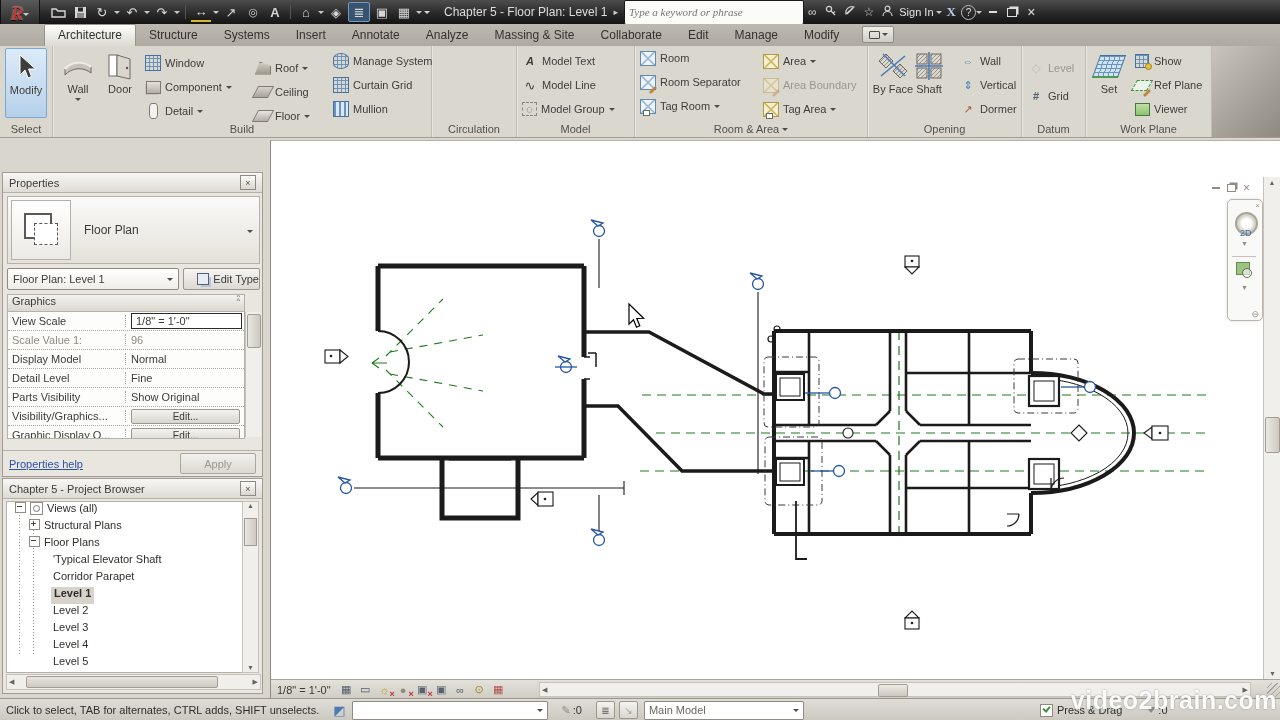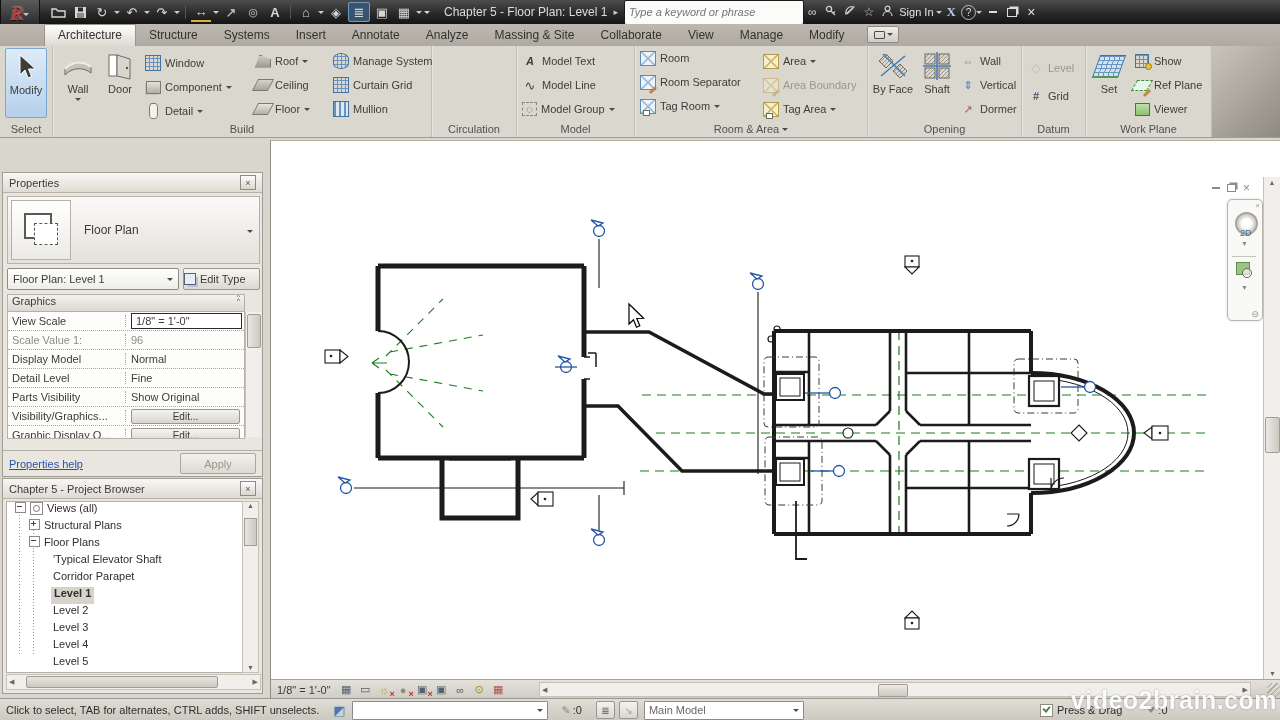"Type a keyword or phrase" #searchbox { font-family: Liberation Sans, sans-serif -> Liberation Serif, serif }
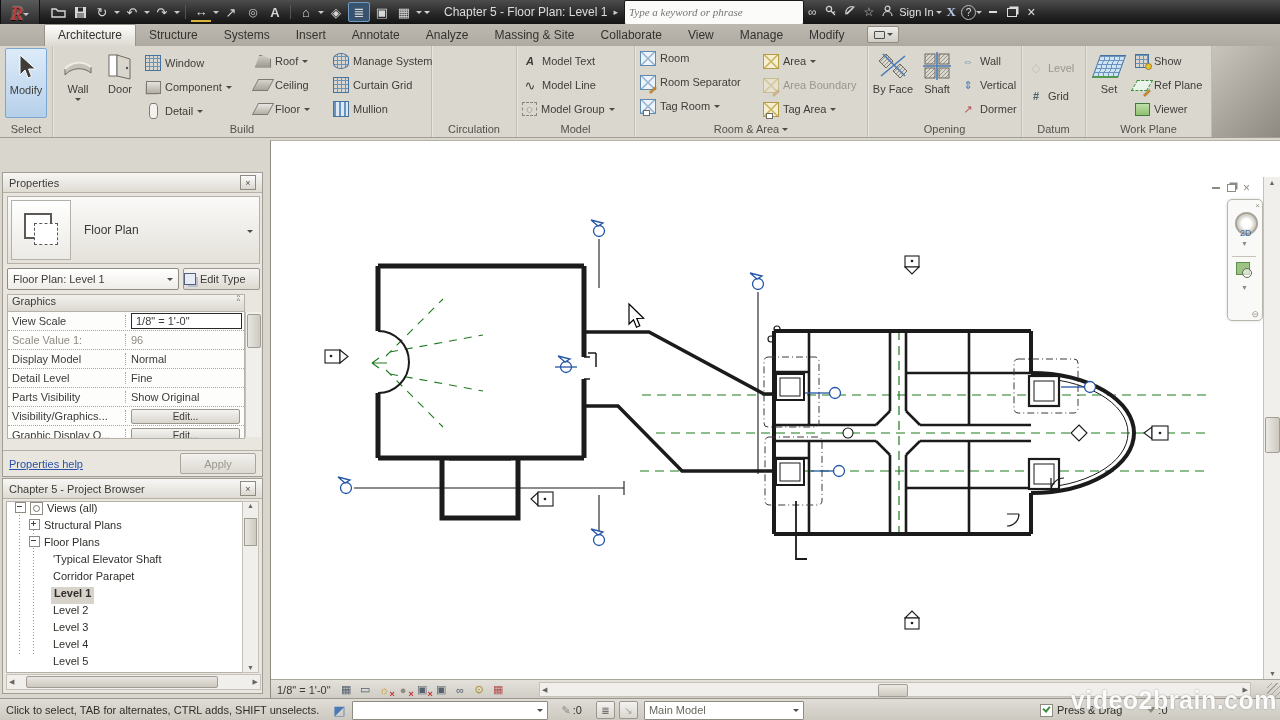"View" span.tab { text: View -> Edit }
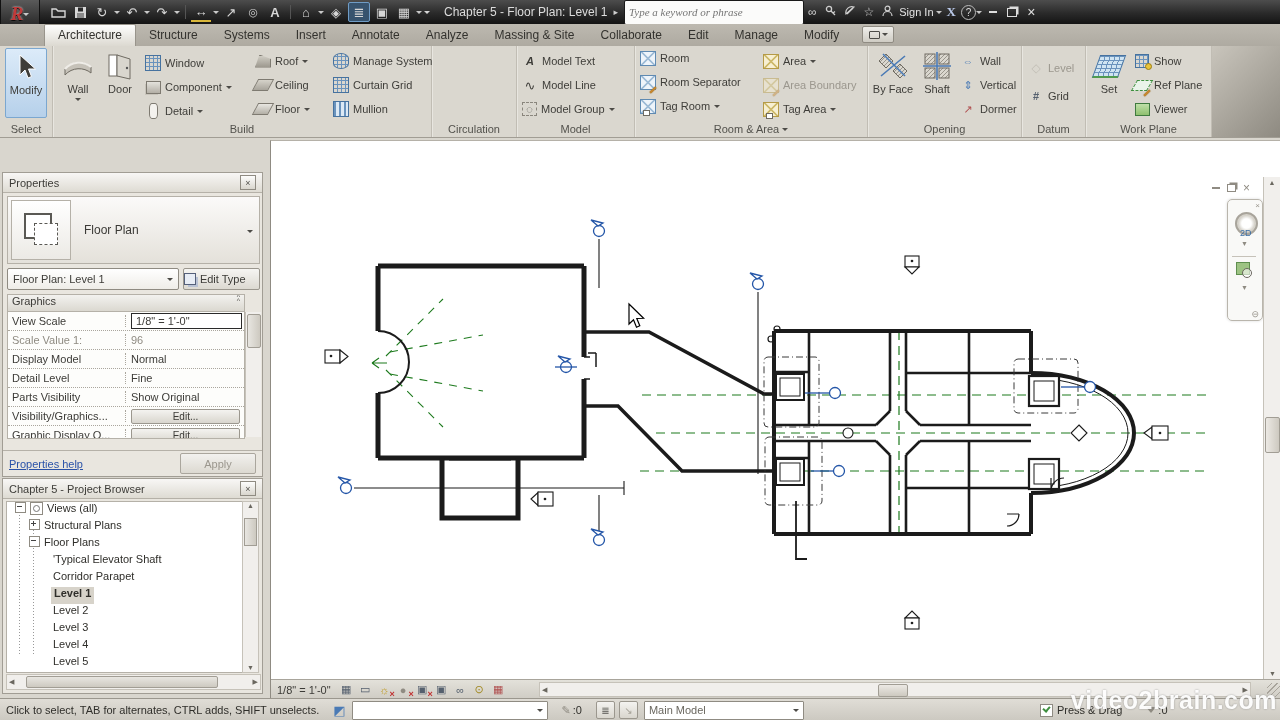"Roof" div.sbtn { margin-top: 3px -> 10px }
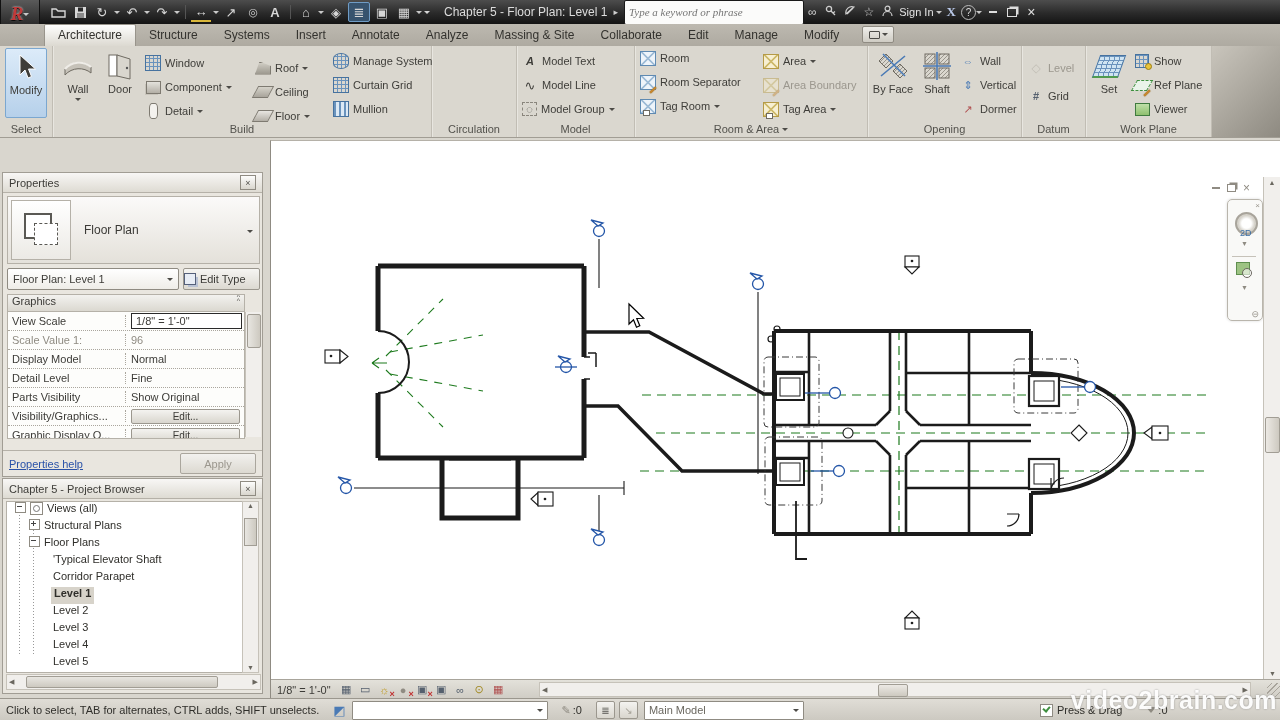"Shaft" div.big { left: 48px -> 40px }
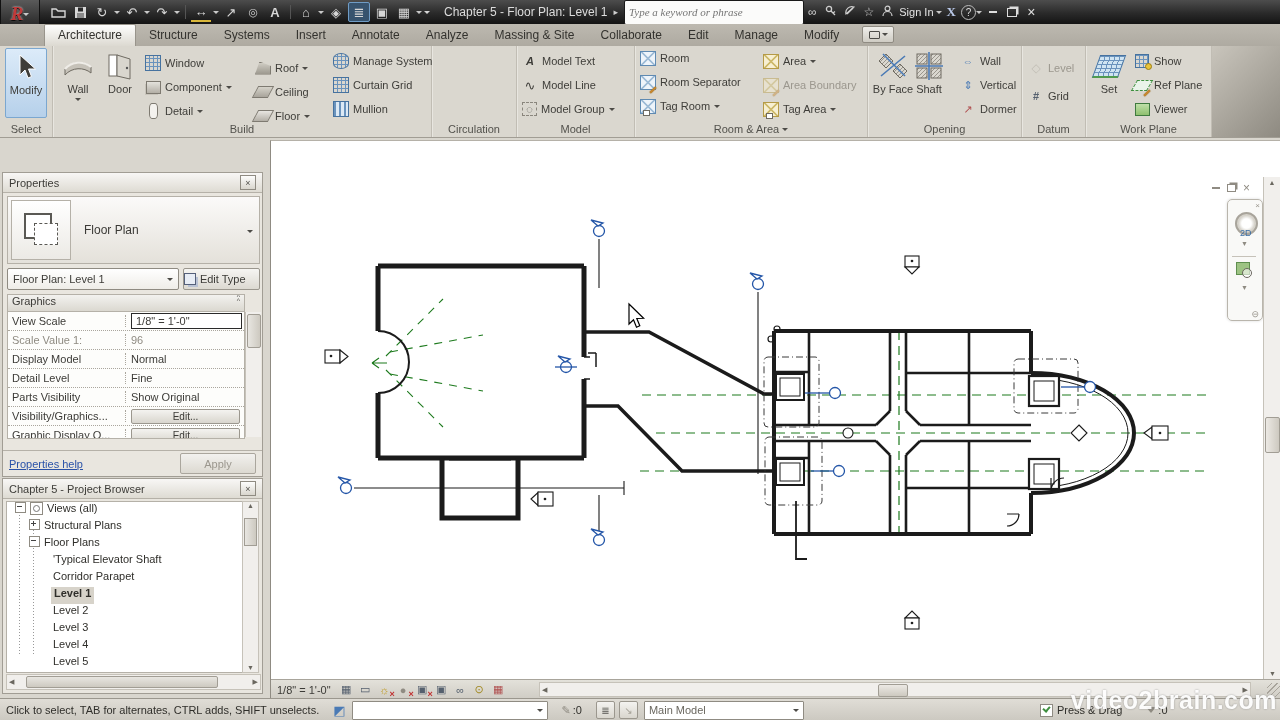"Edit Type" #edittype { justify-content: flex-start -> flex-end }
